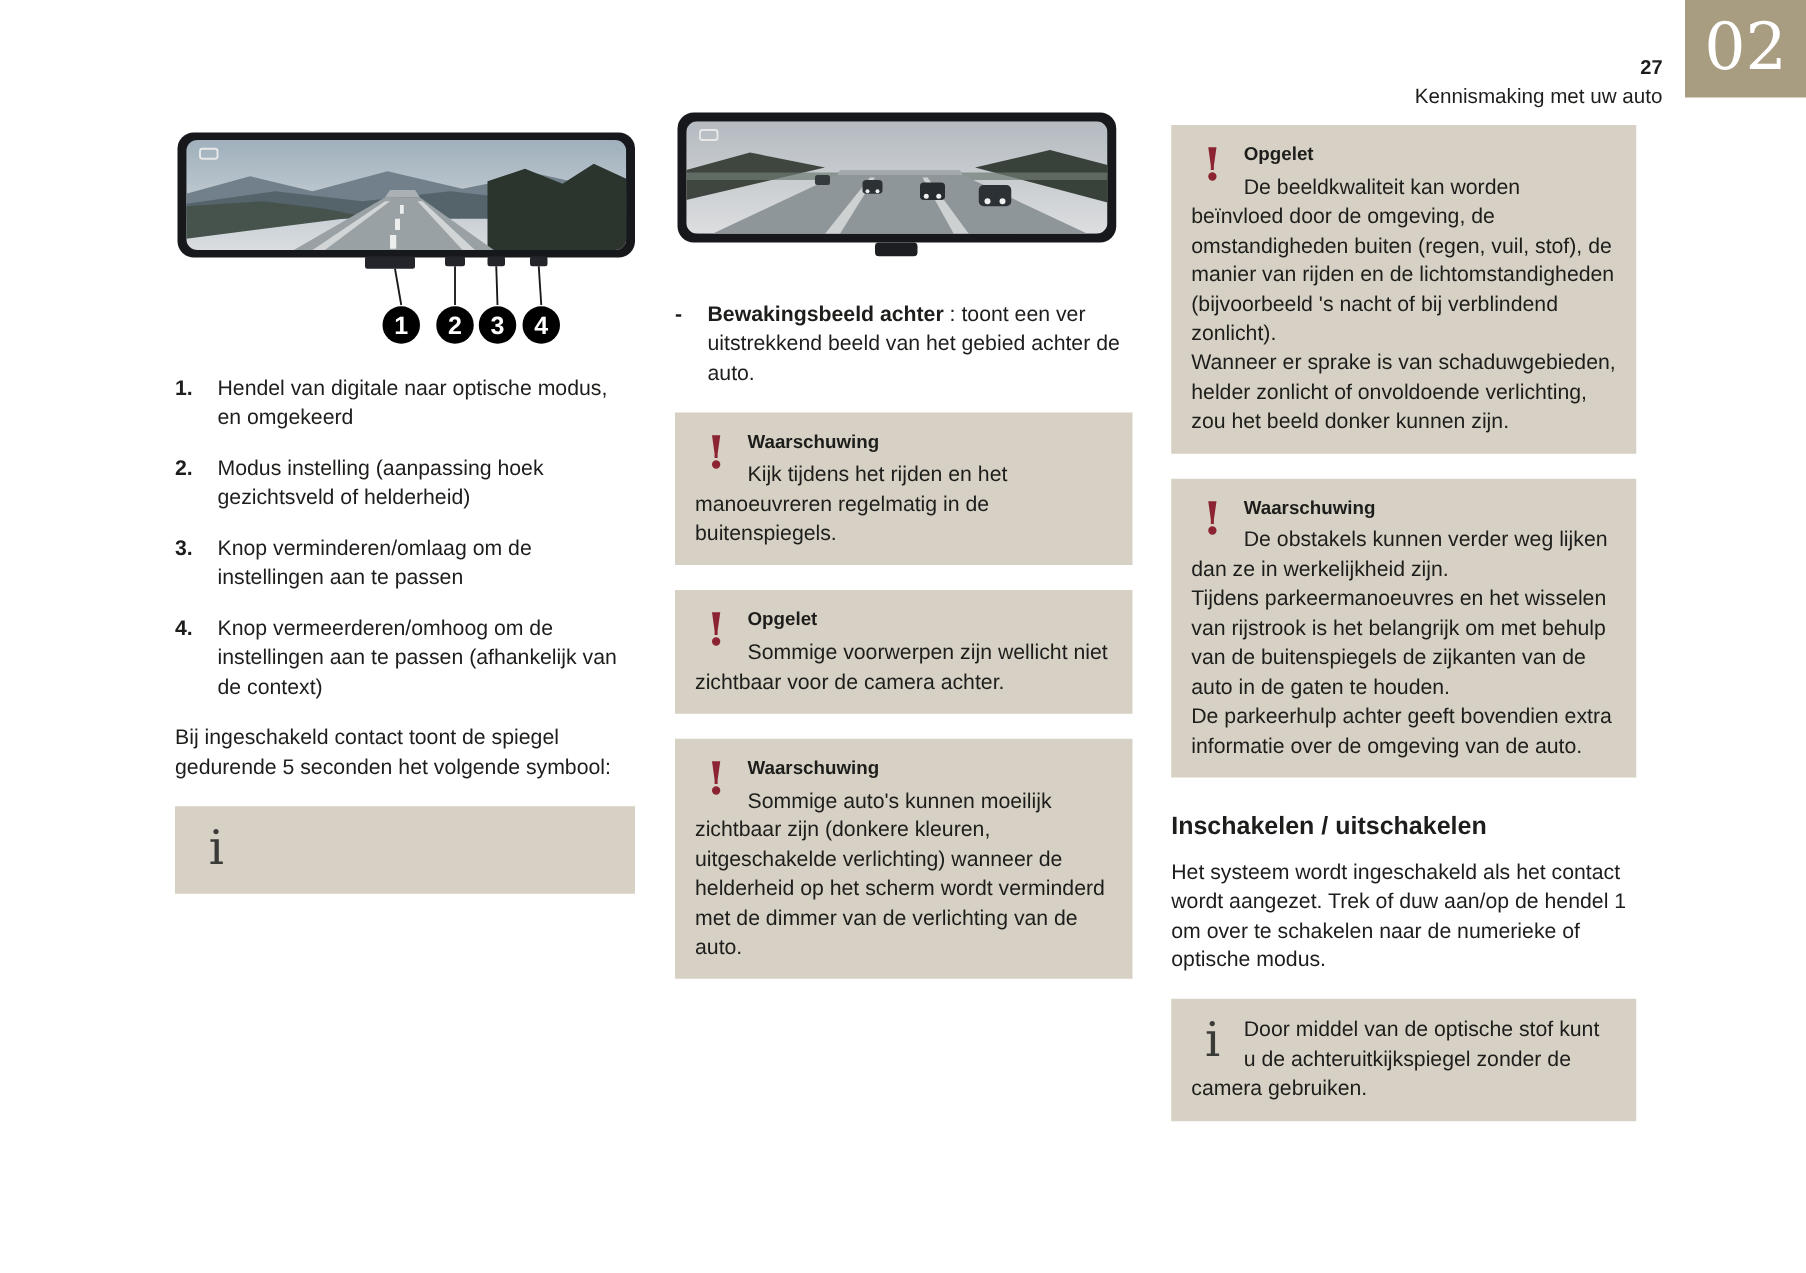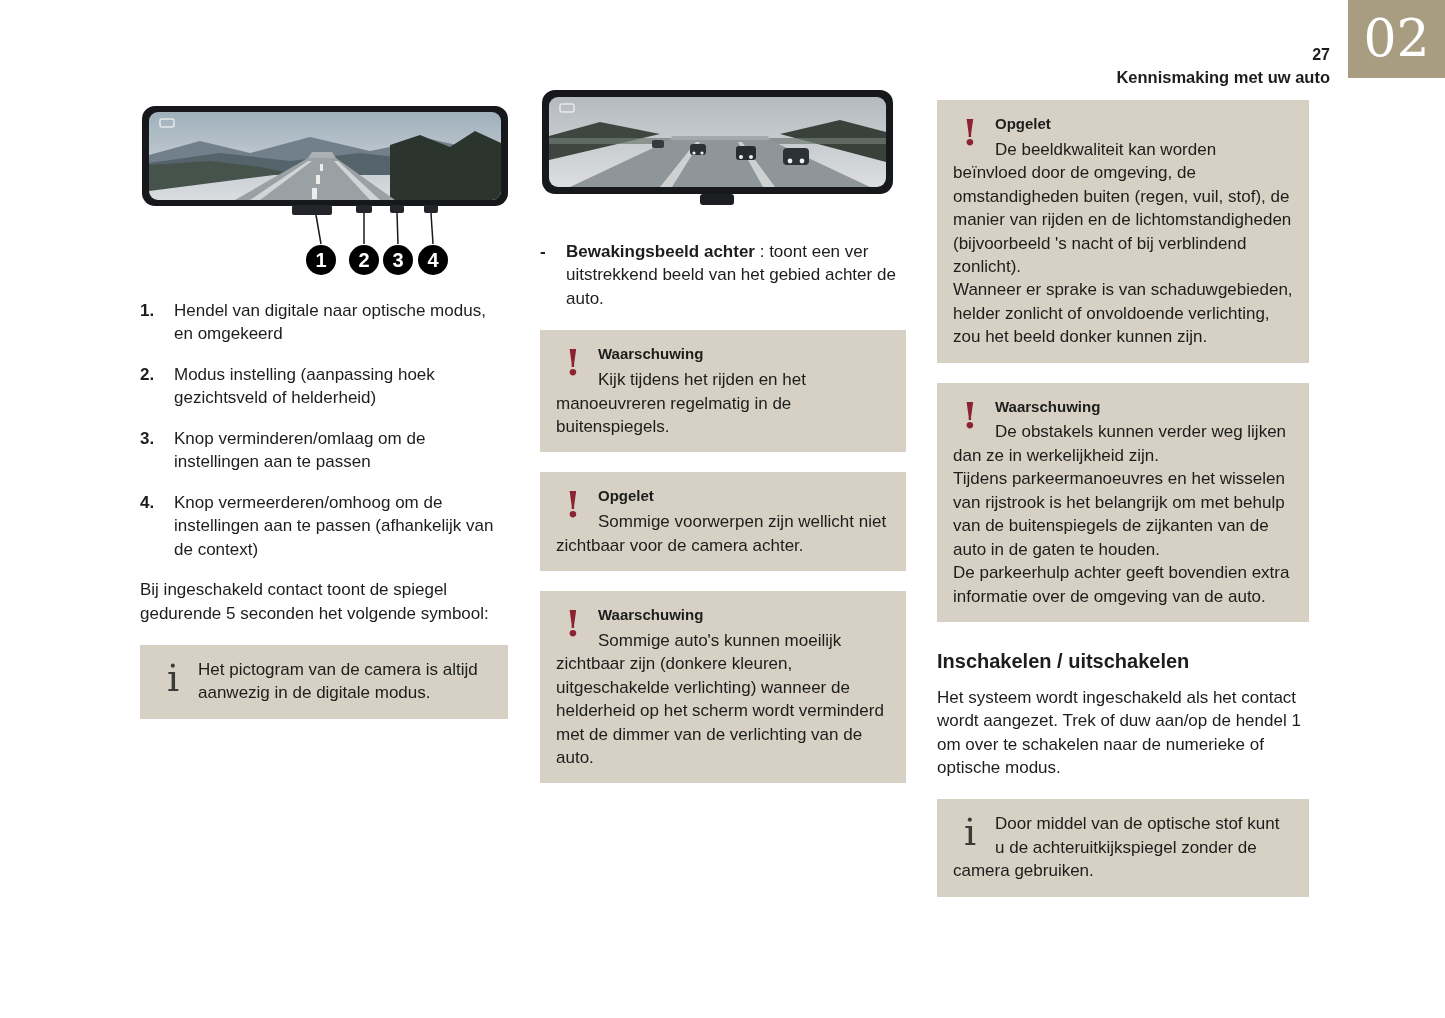"Kennismaking met uw auto" .section-title { font-weight: bold -> normal }
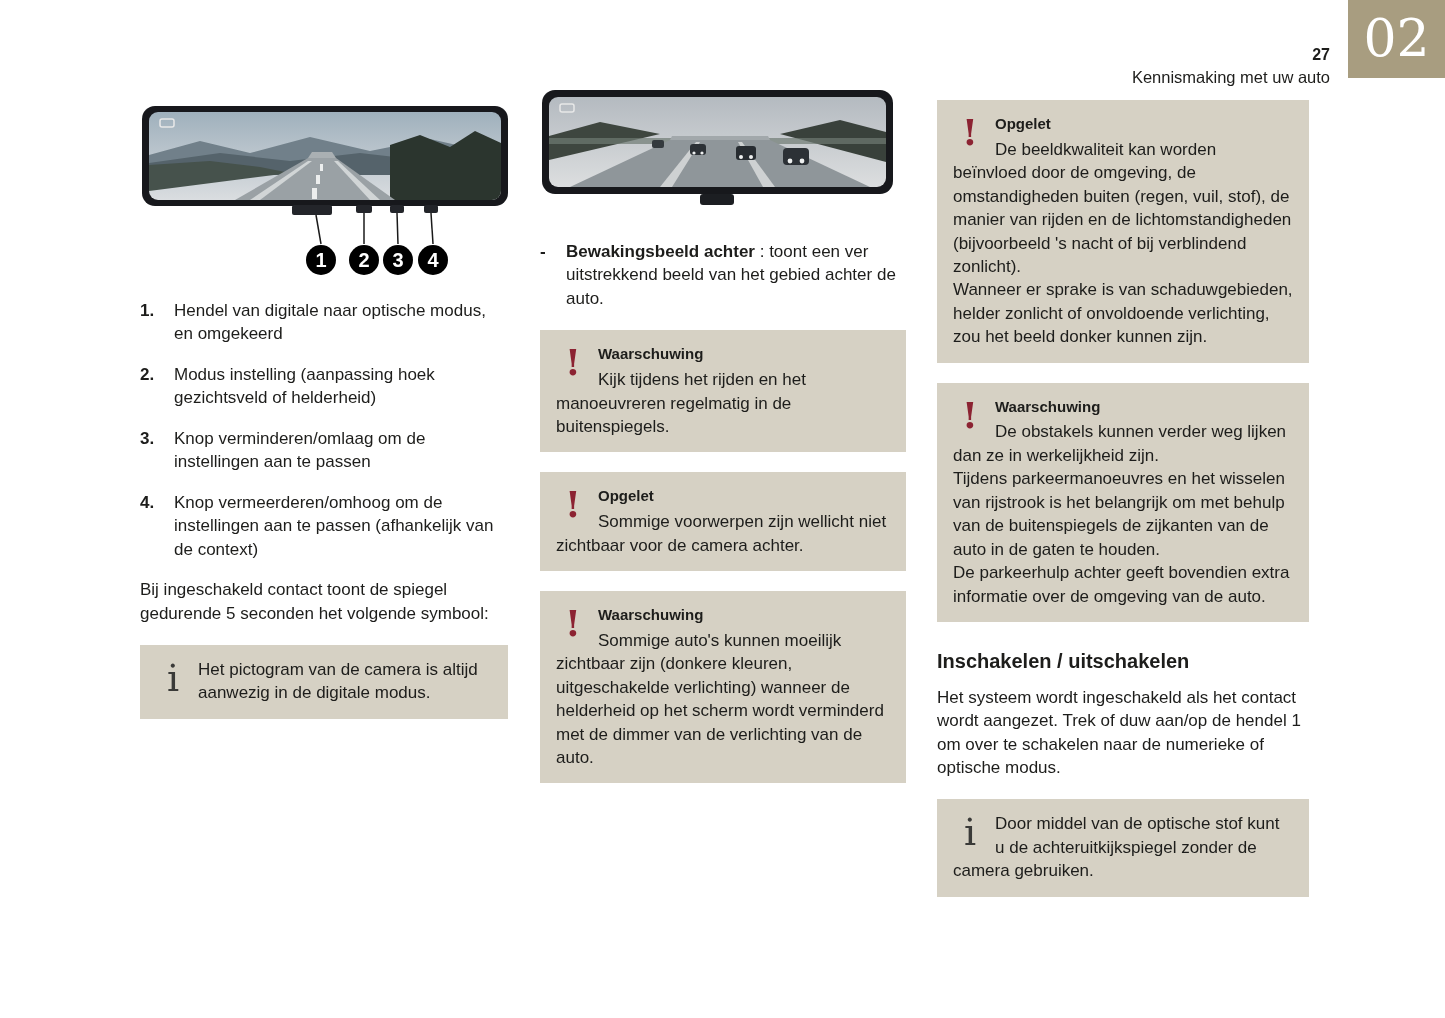"Het pictogram van de camera" div.box-text { html: <div>Het pictogram van de camera is altijd aanwezig in de digitale modus.</div> -> none }
